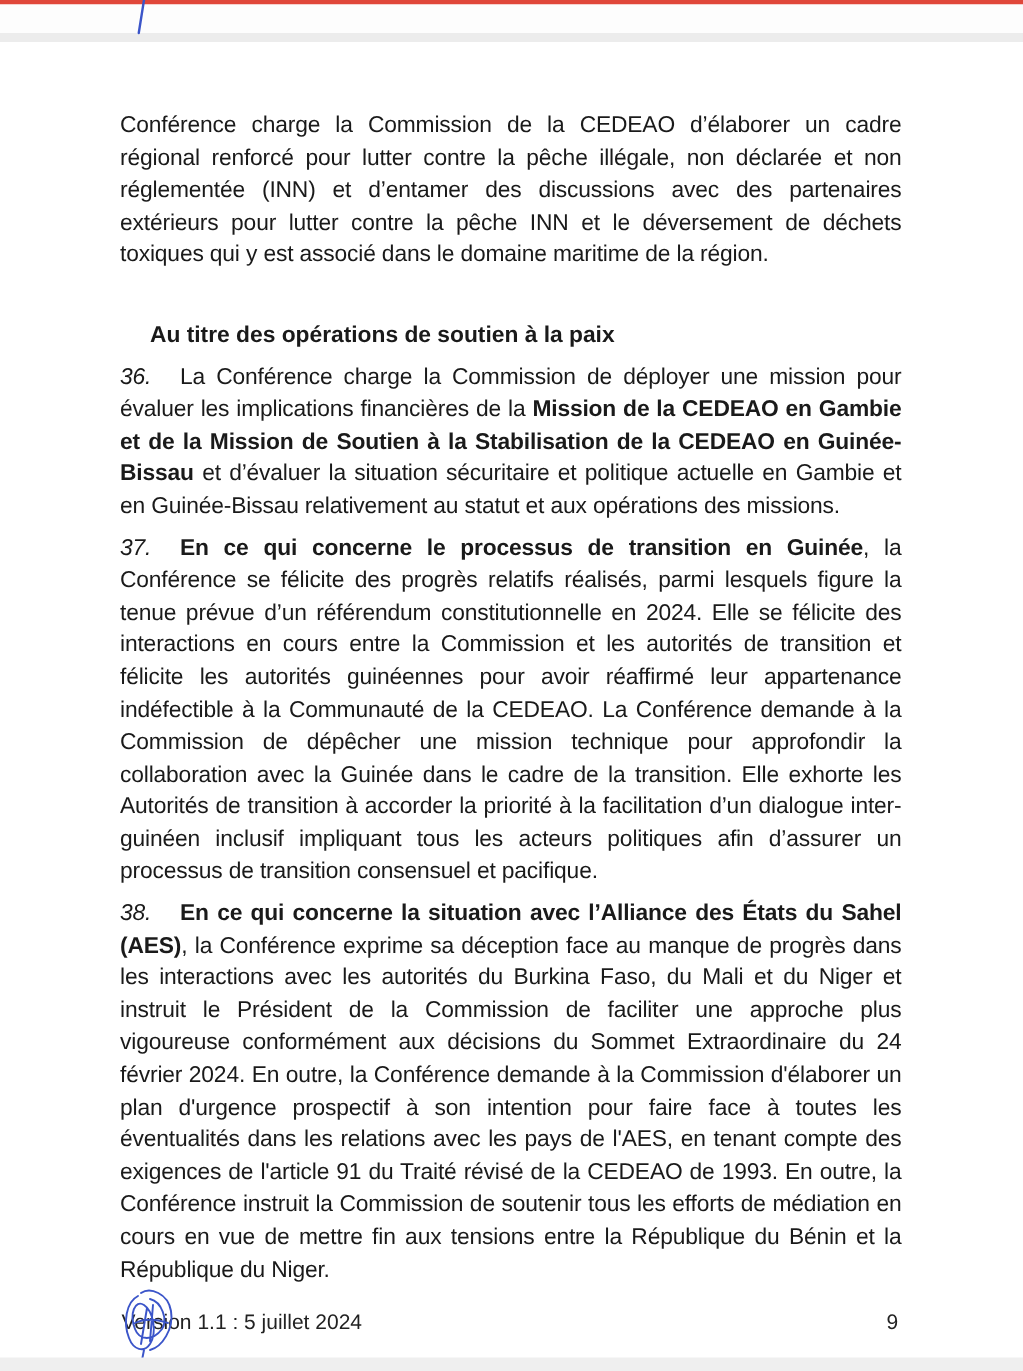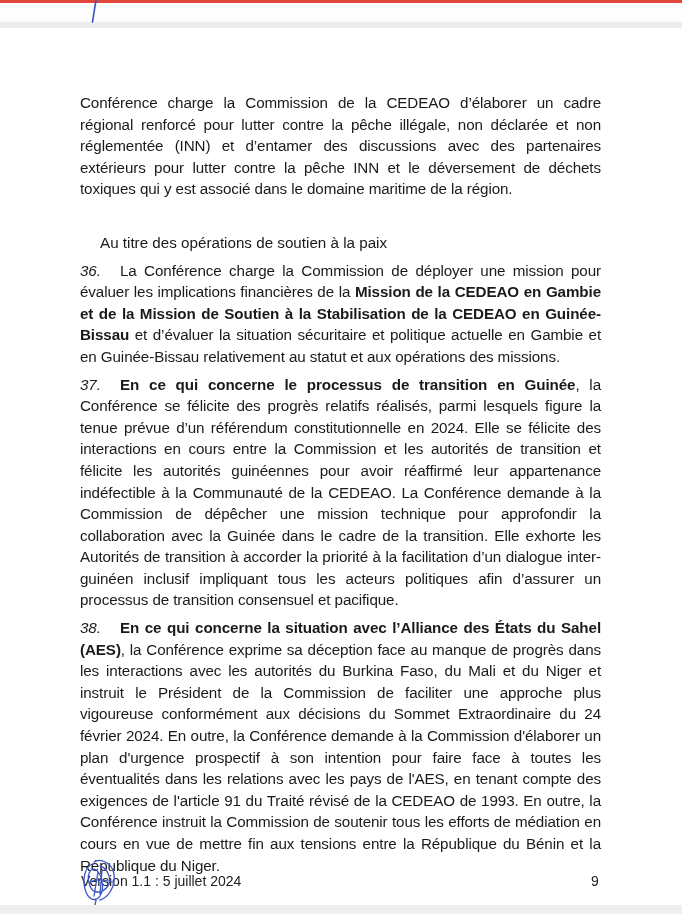"Conférence charge la Commission de" .p-intro { margin-top: 19px -> none }
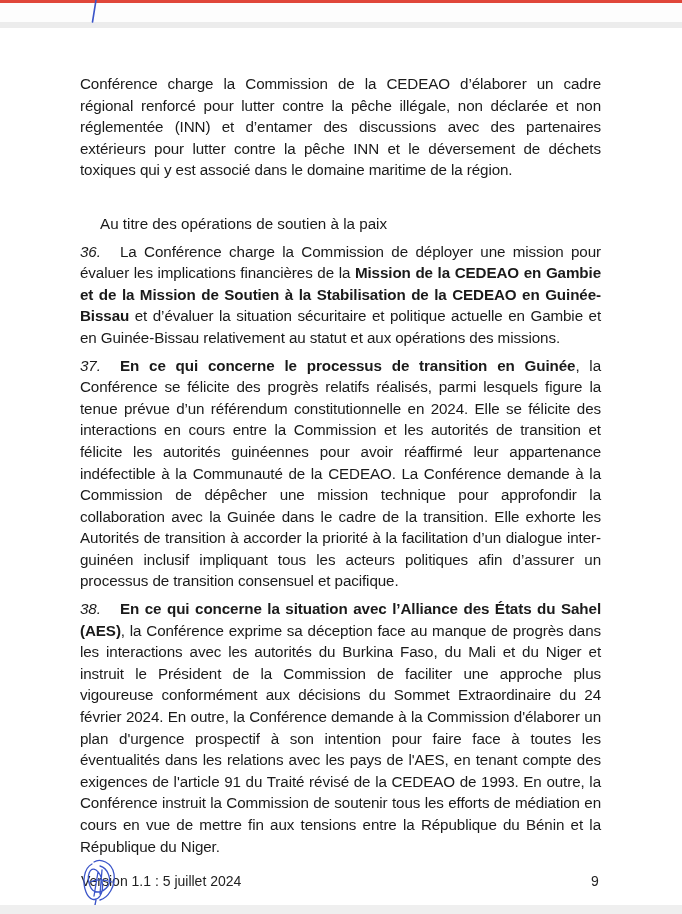"Au titre des opérations de" .section-heading { font-weight: normal -> bold }
